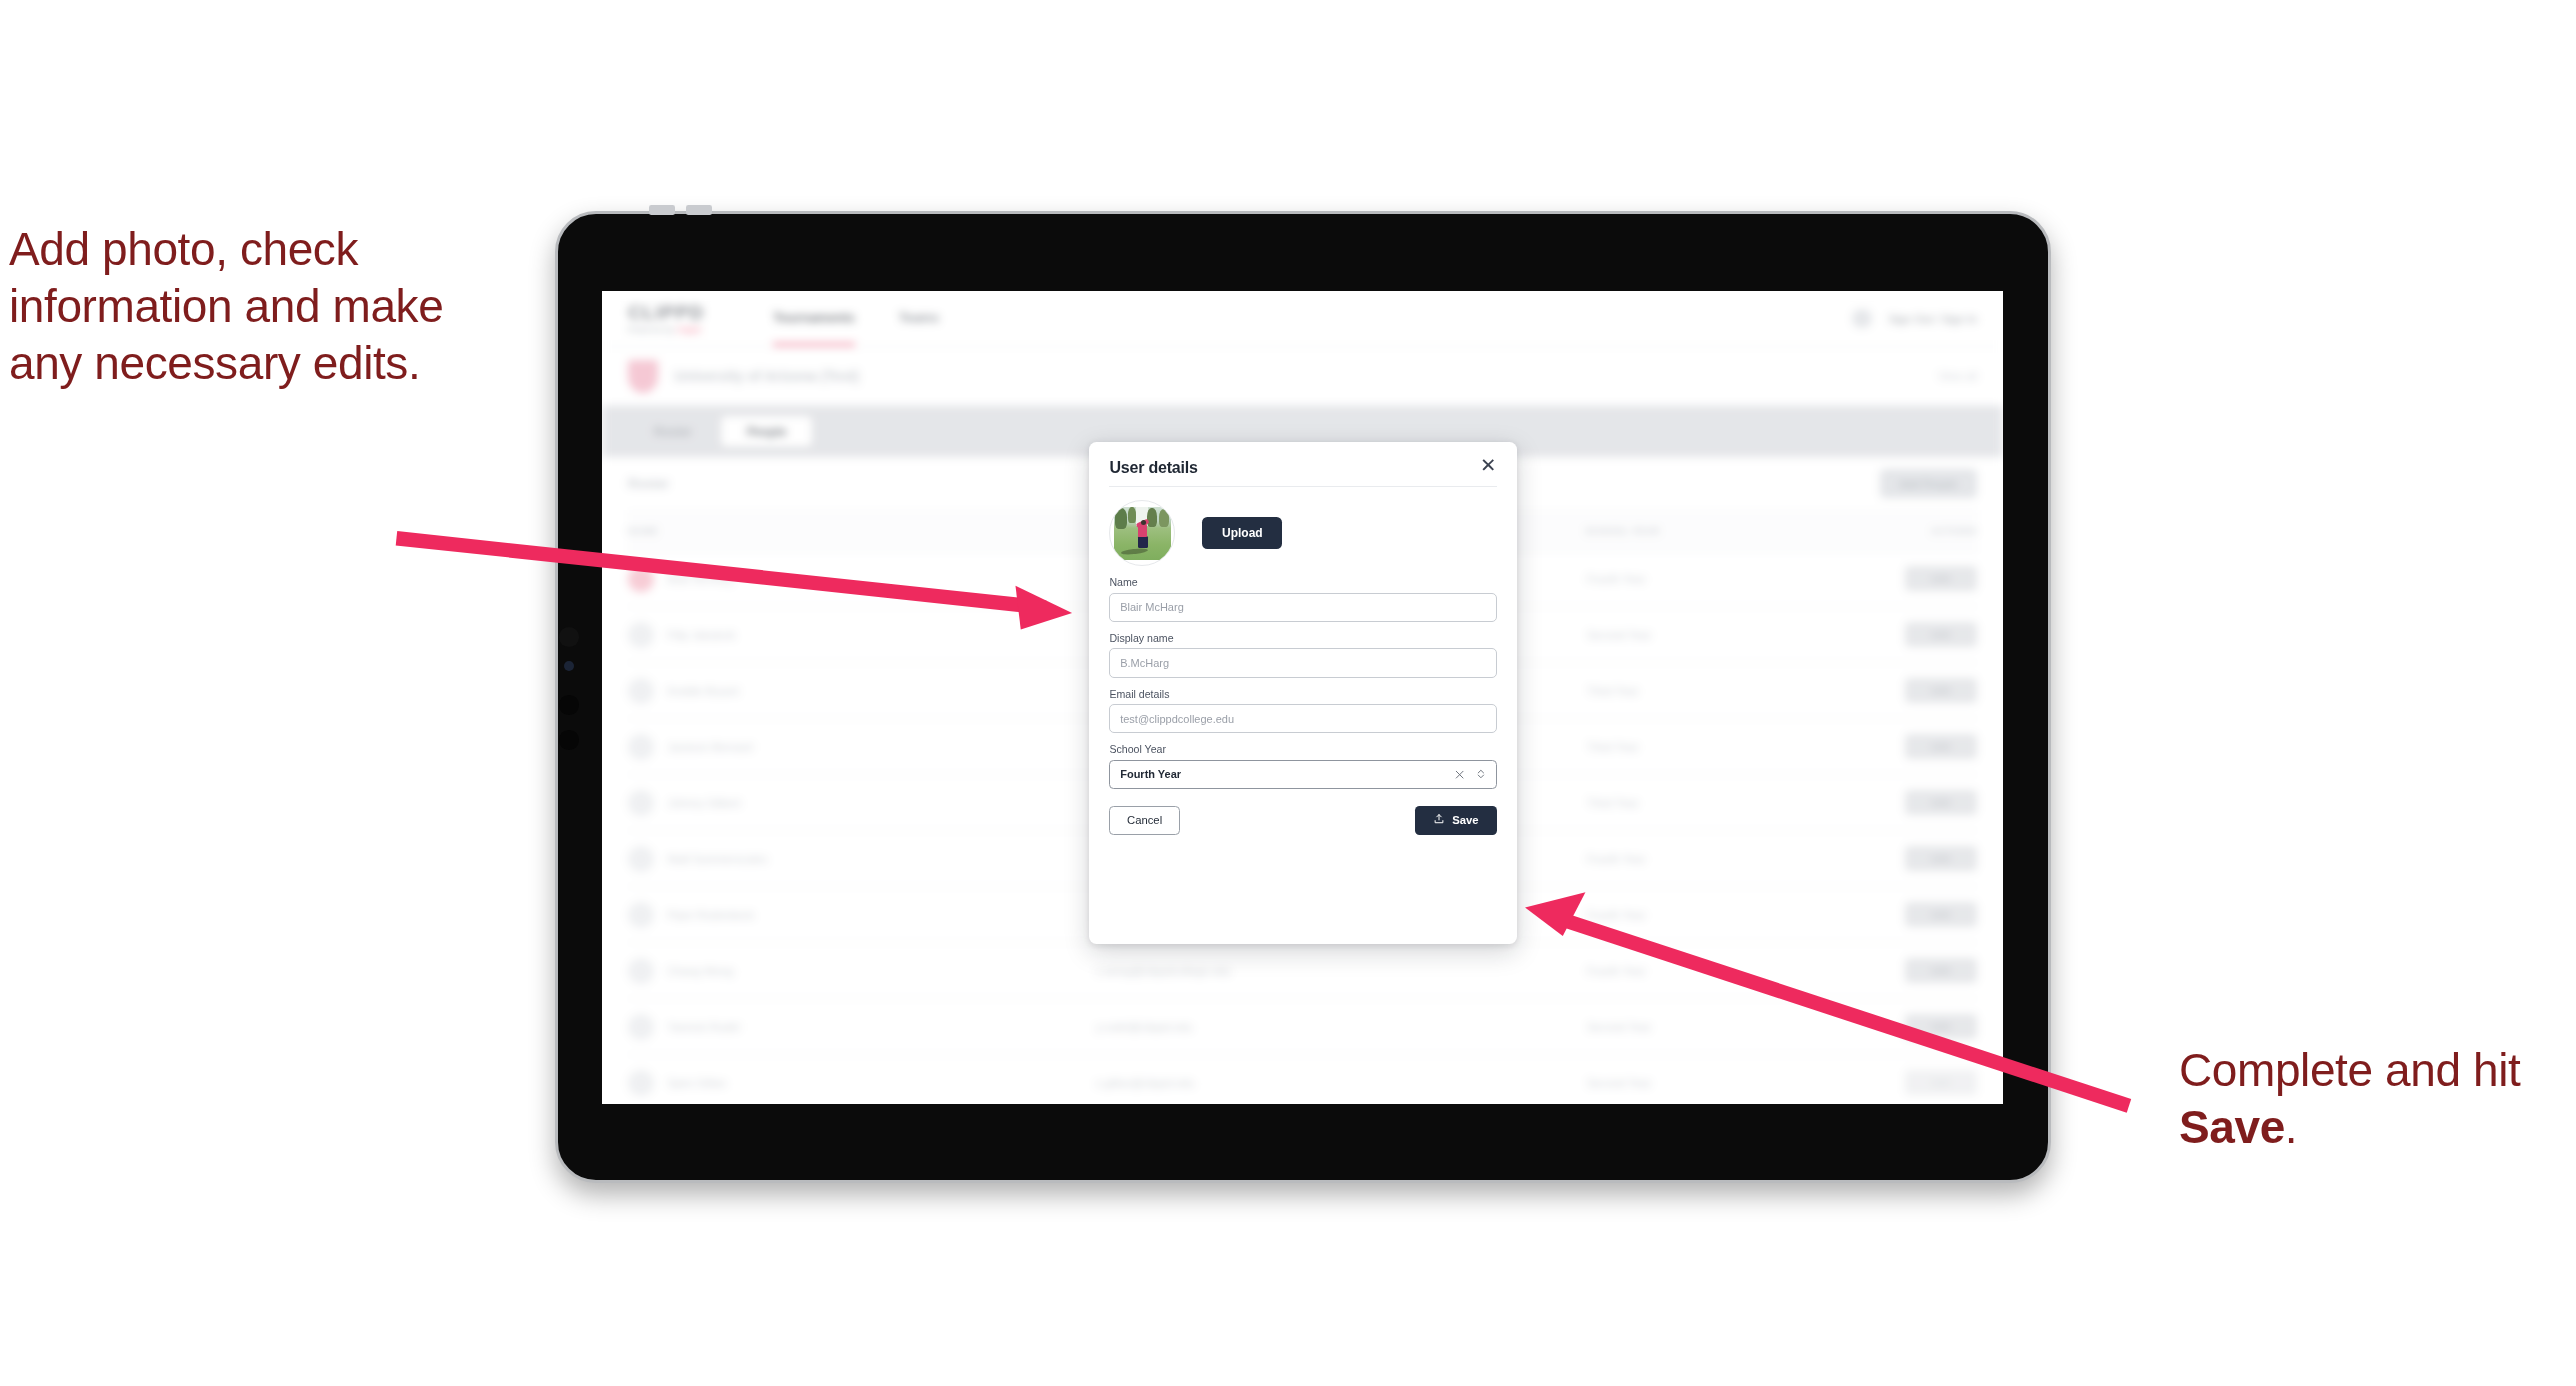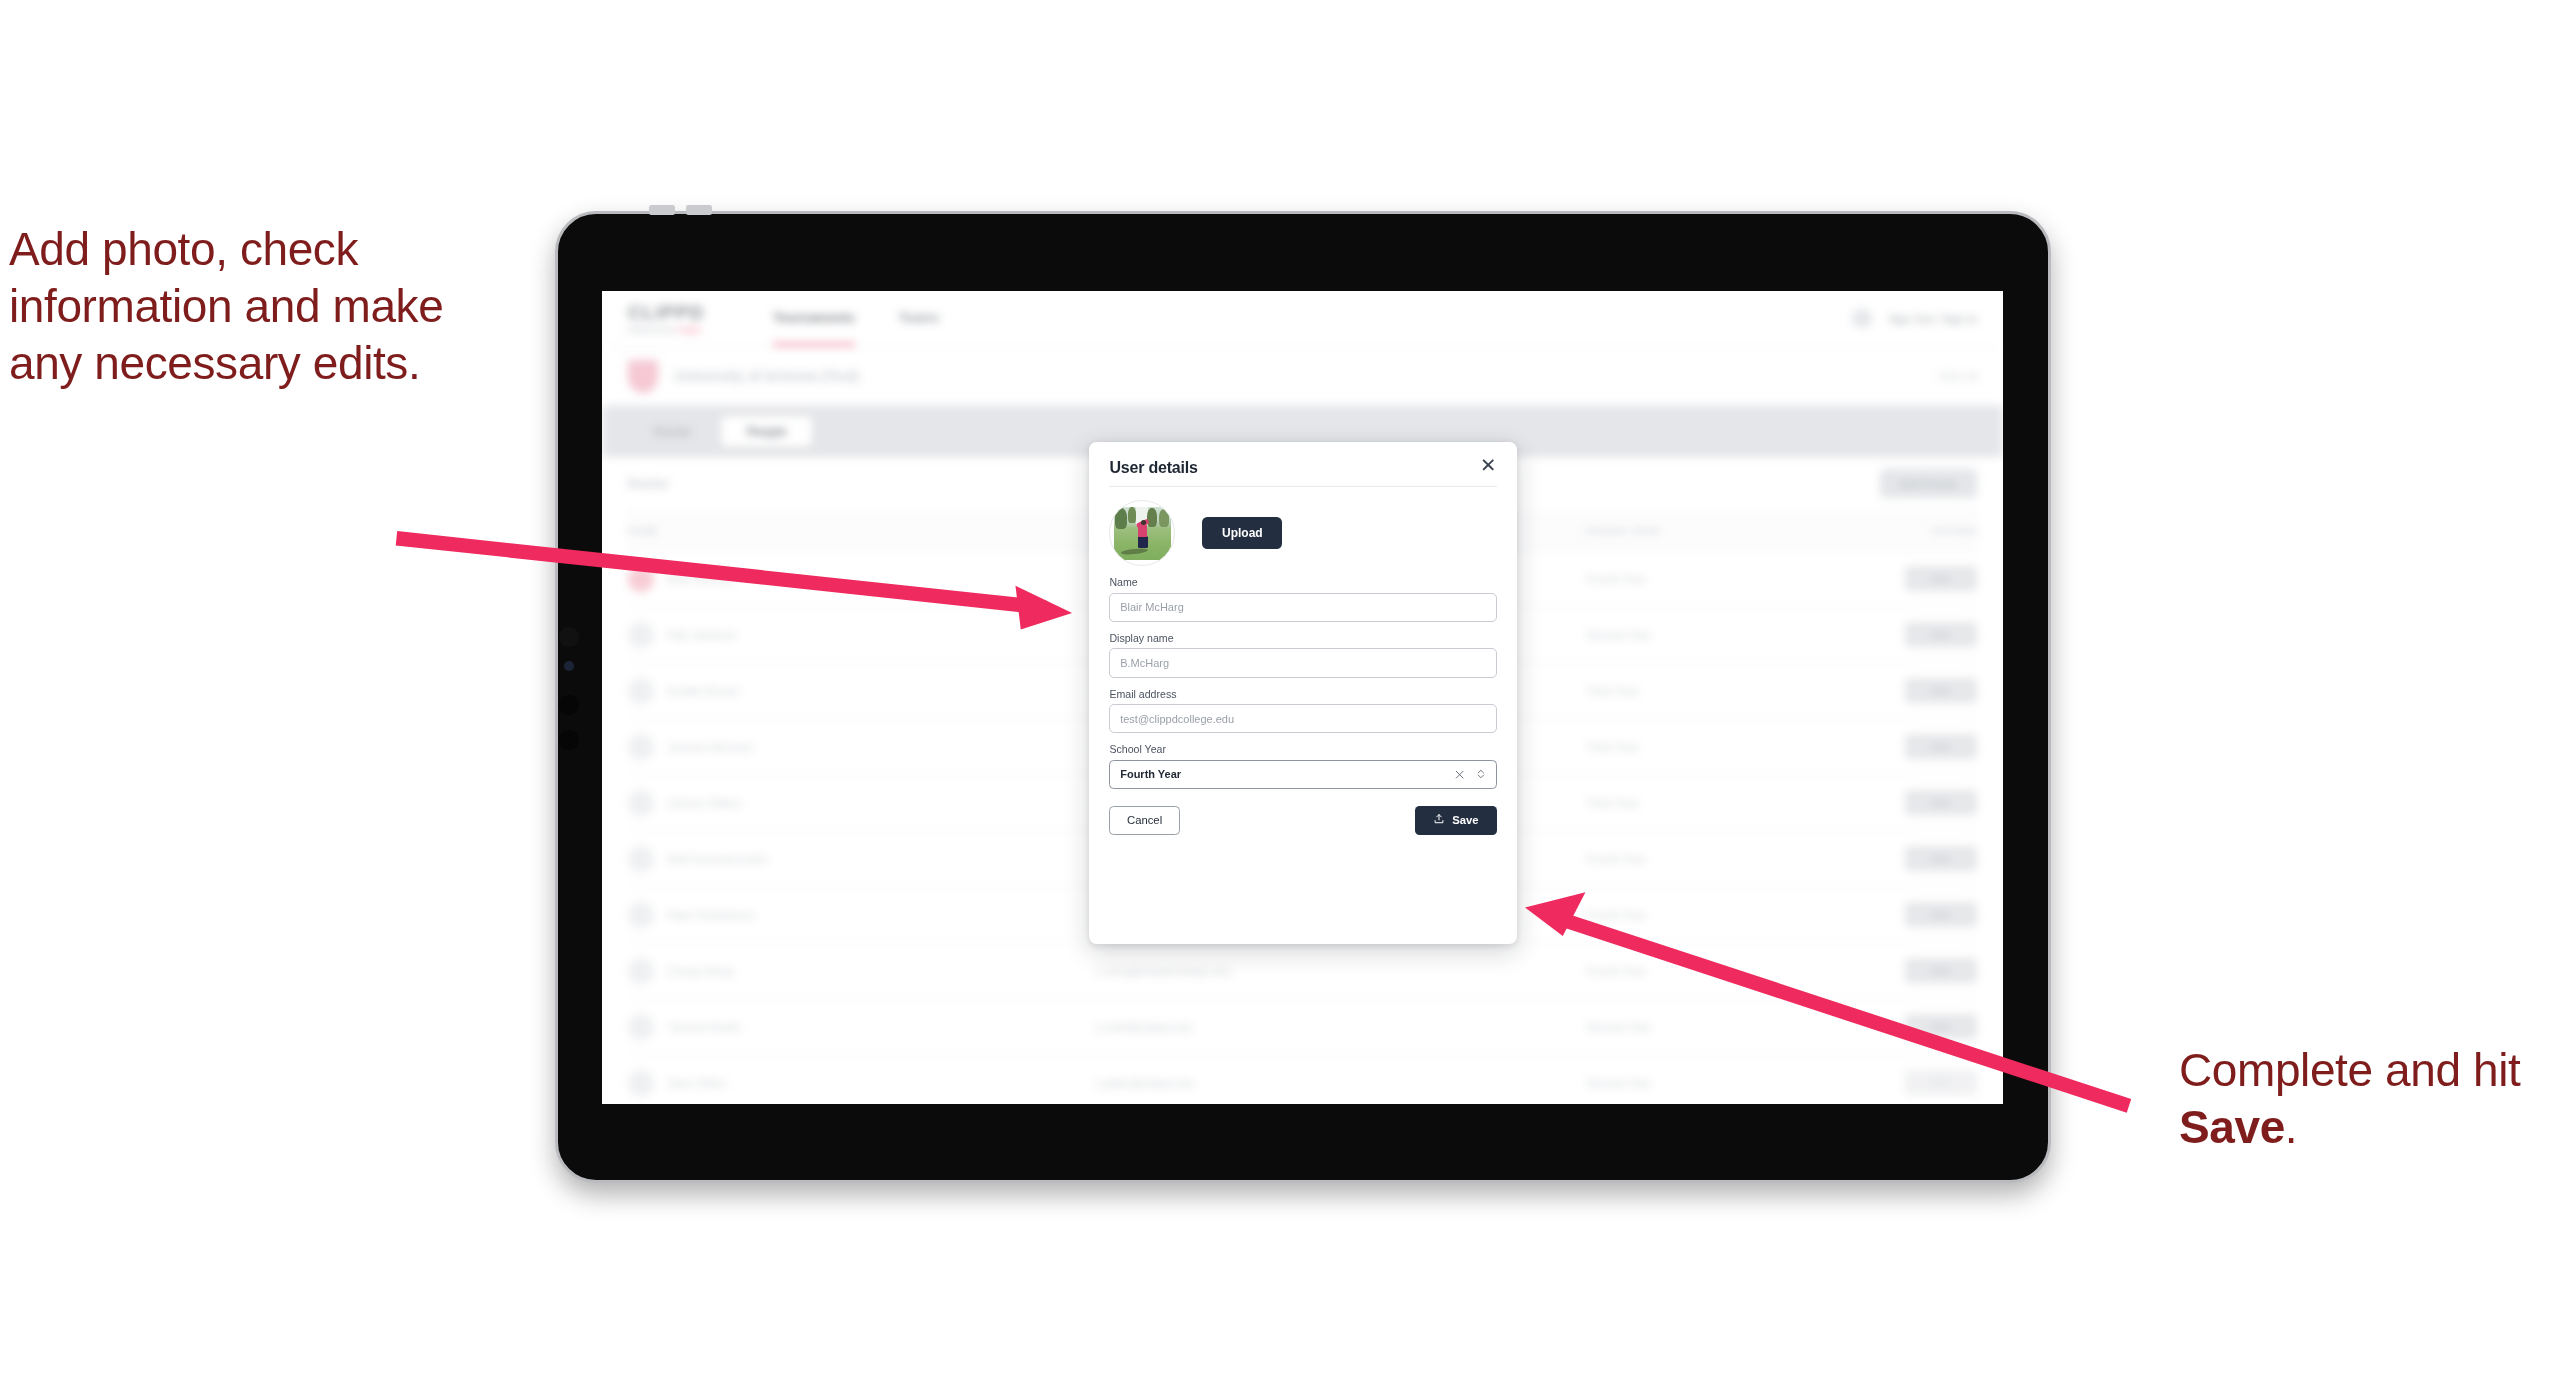"Email address" label.field-label { text: address -> details }
